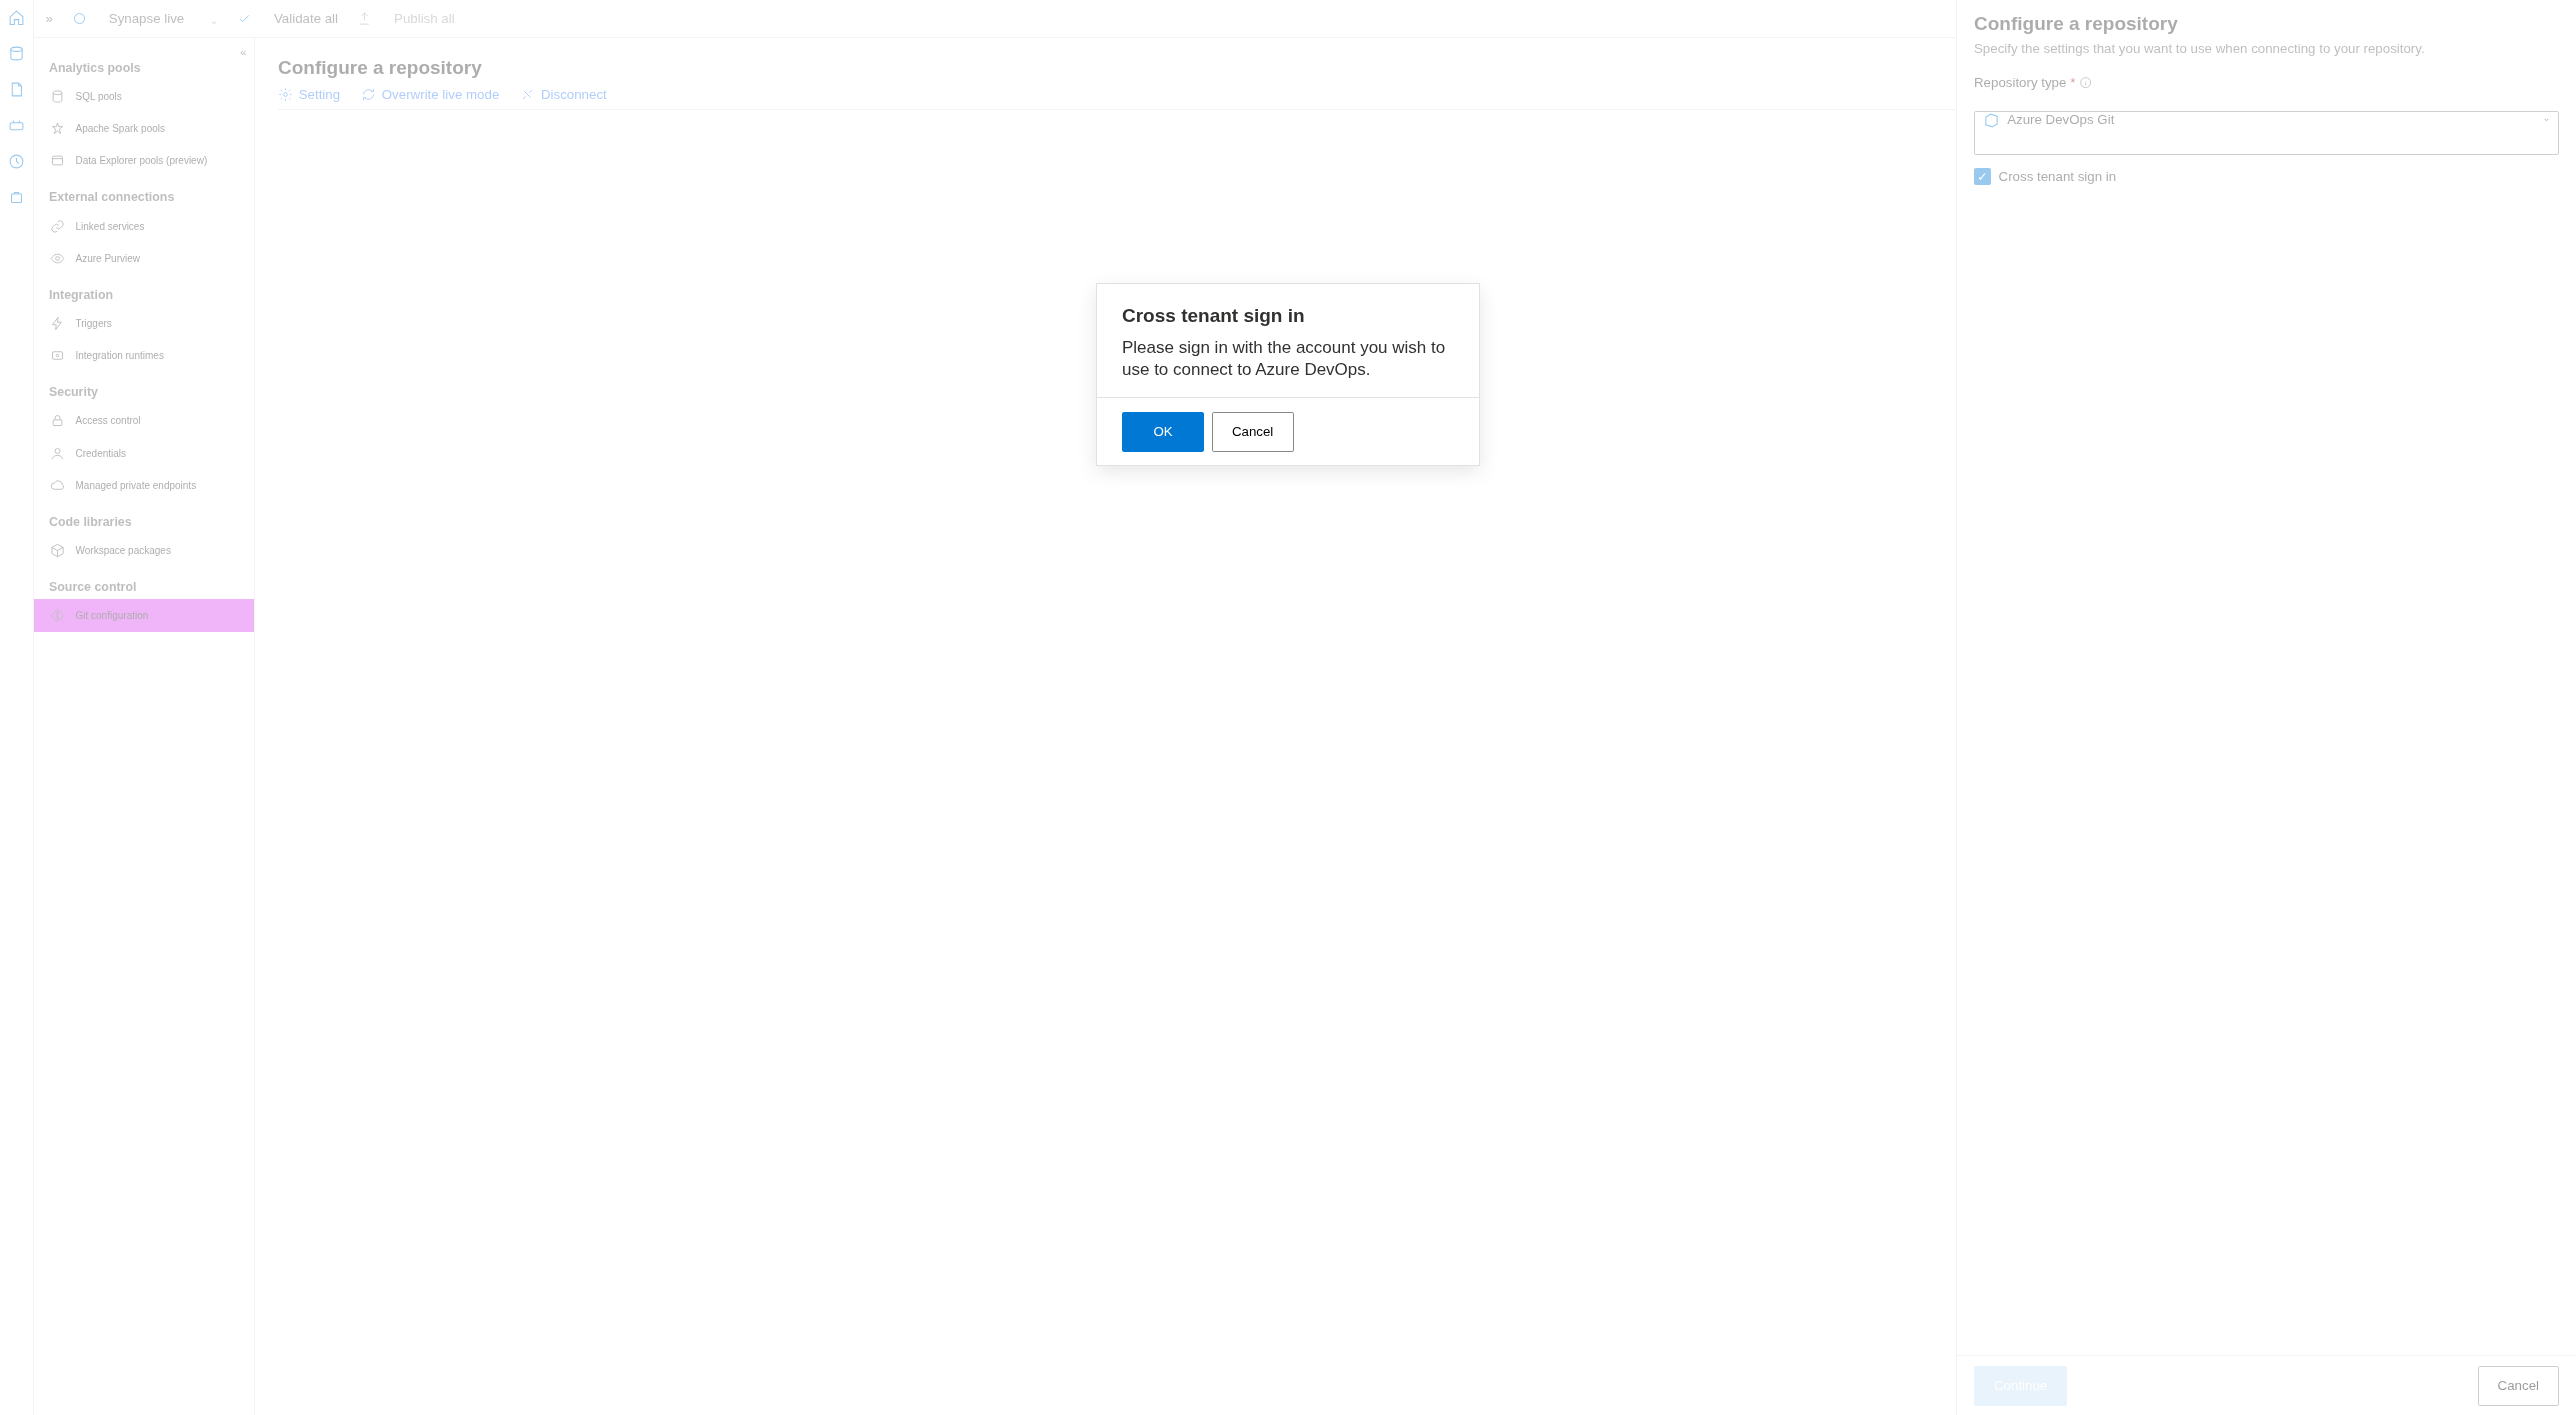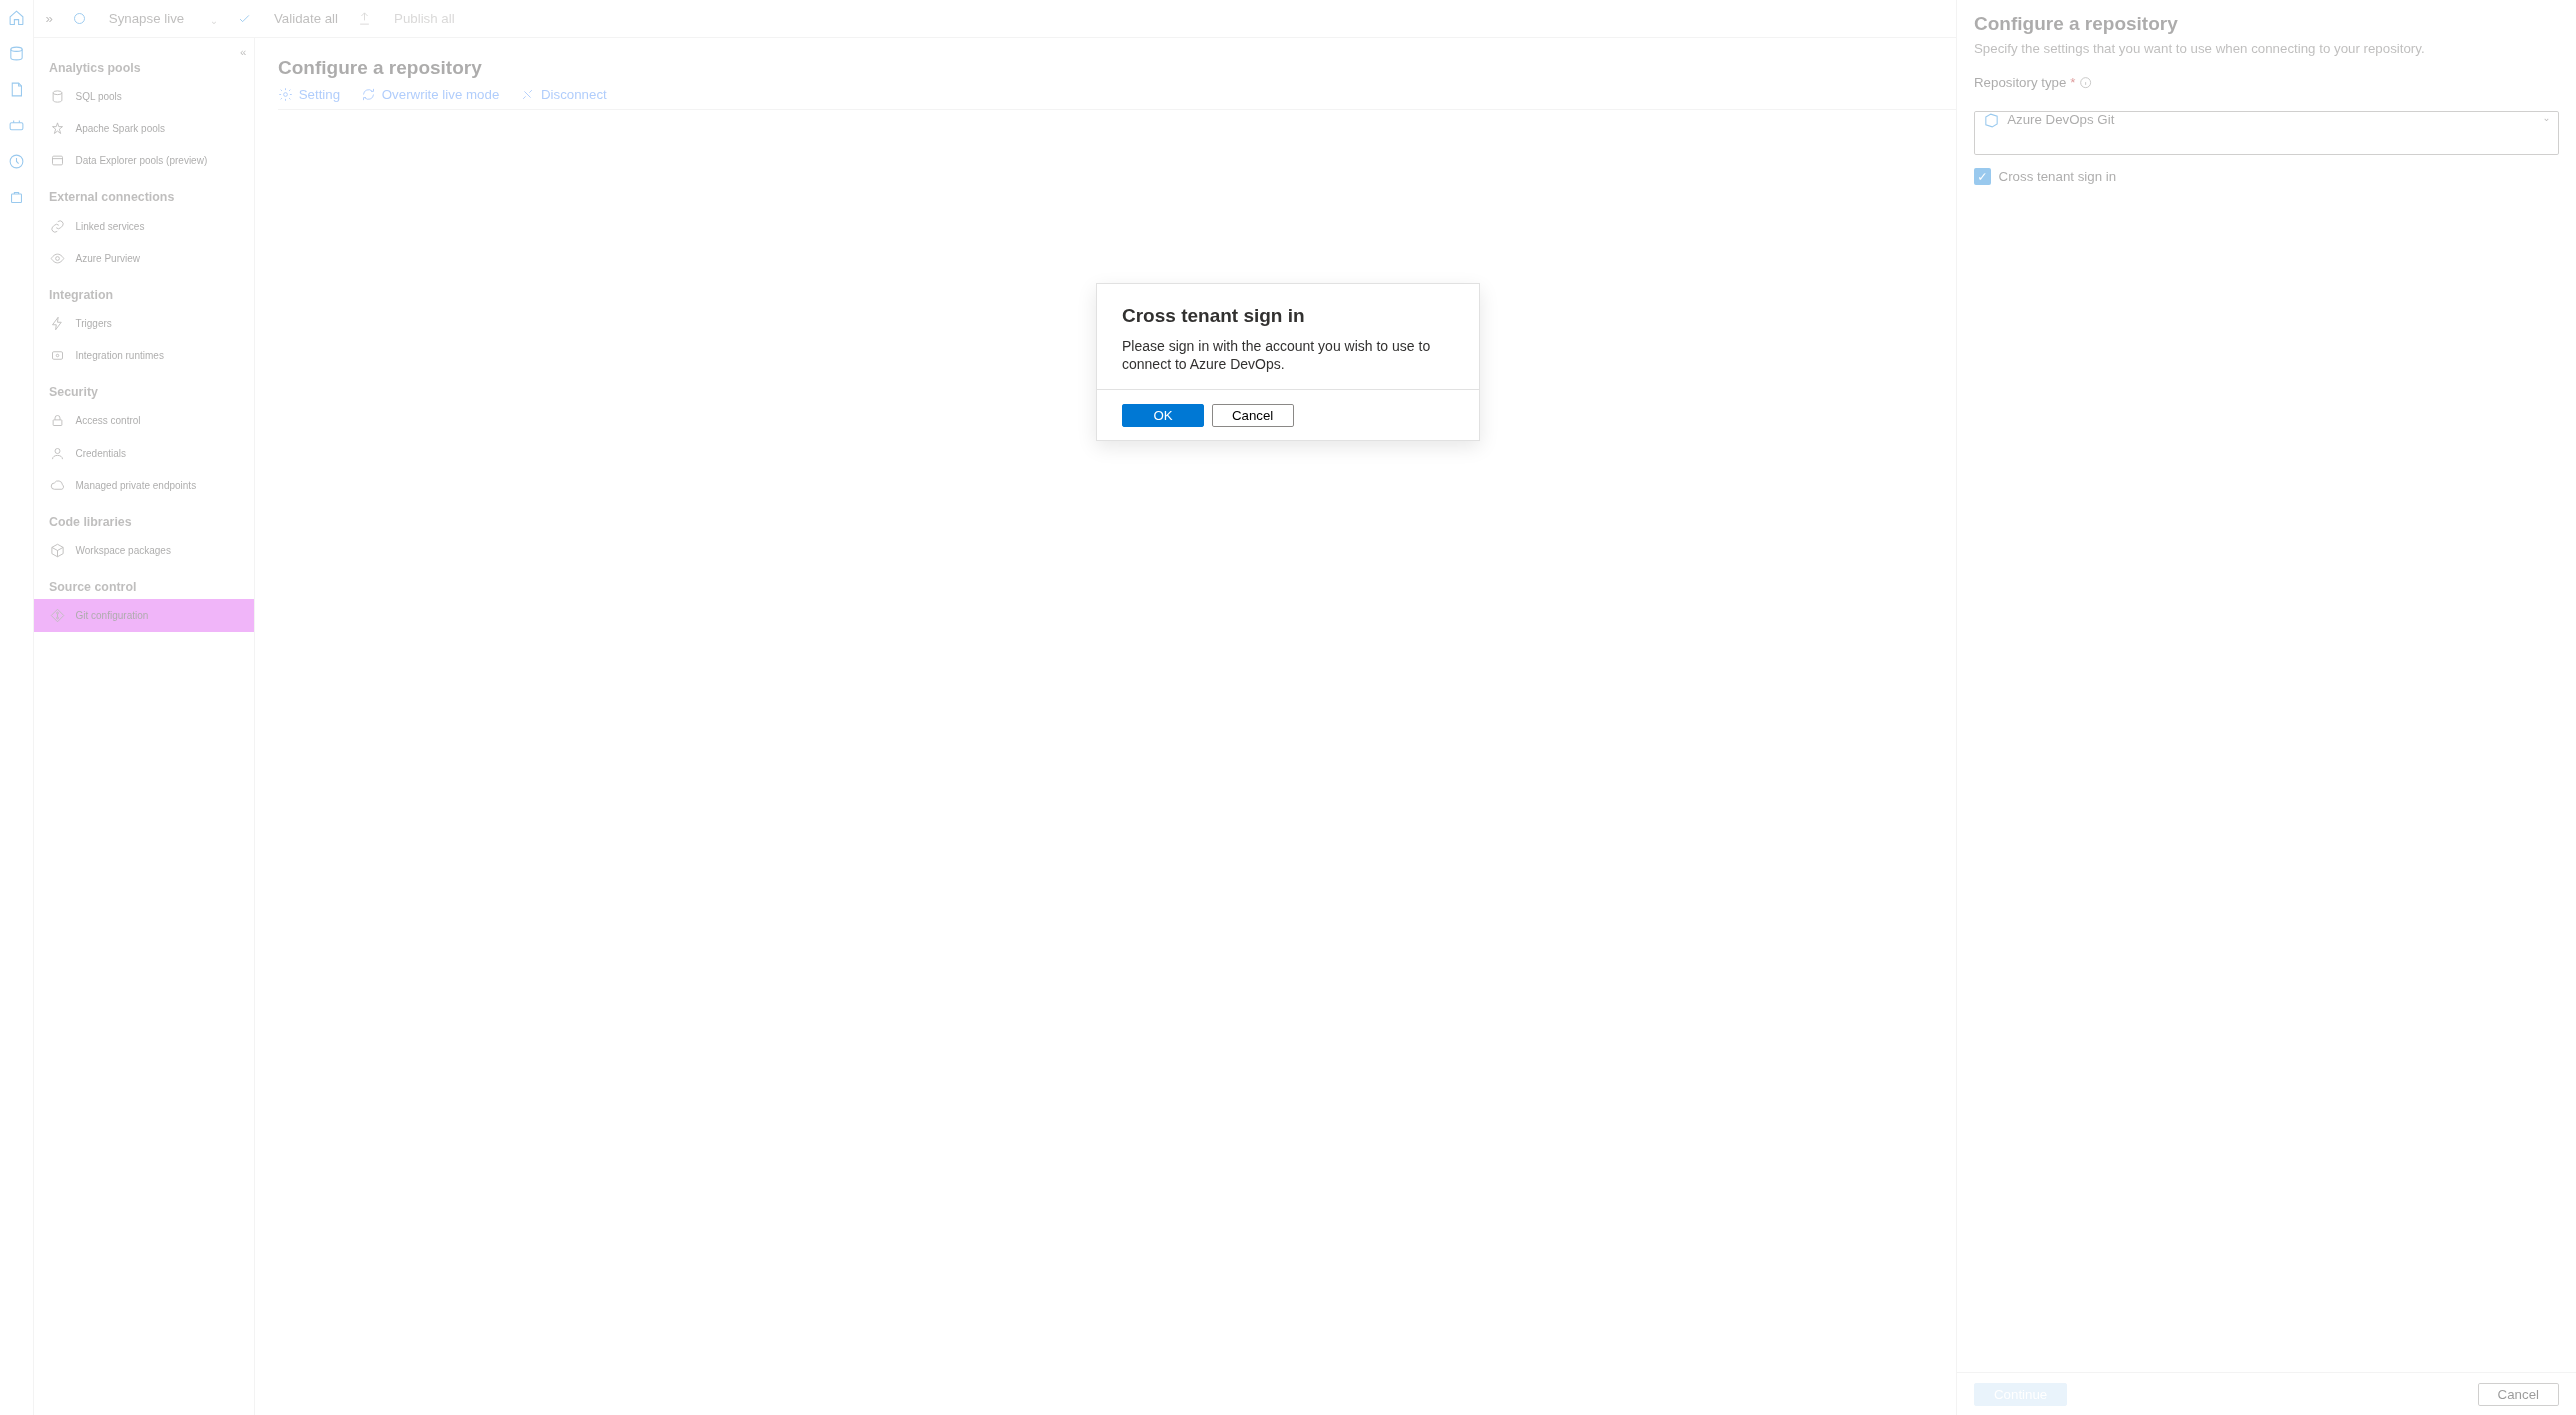"Please sign in with the" .modal-body p { font-size: 14px -> 17px }
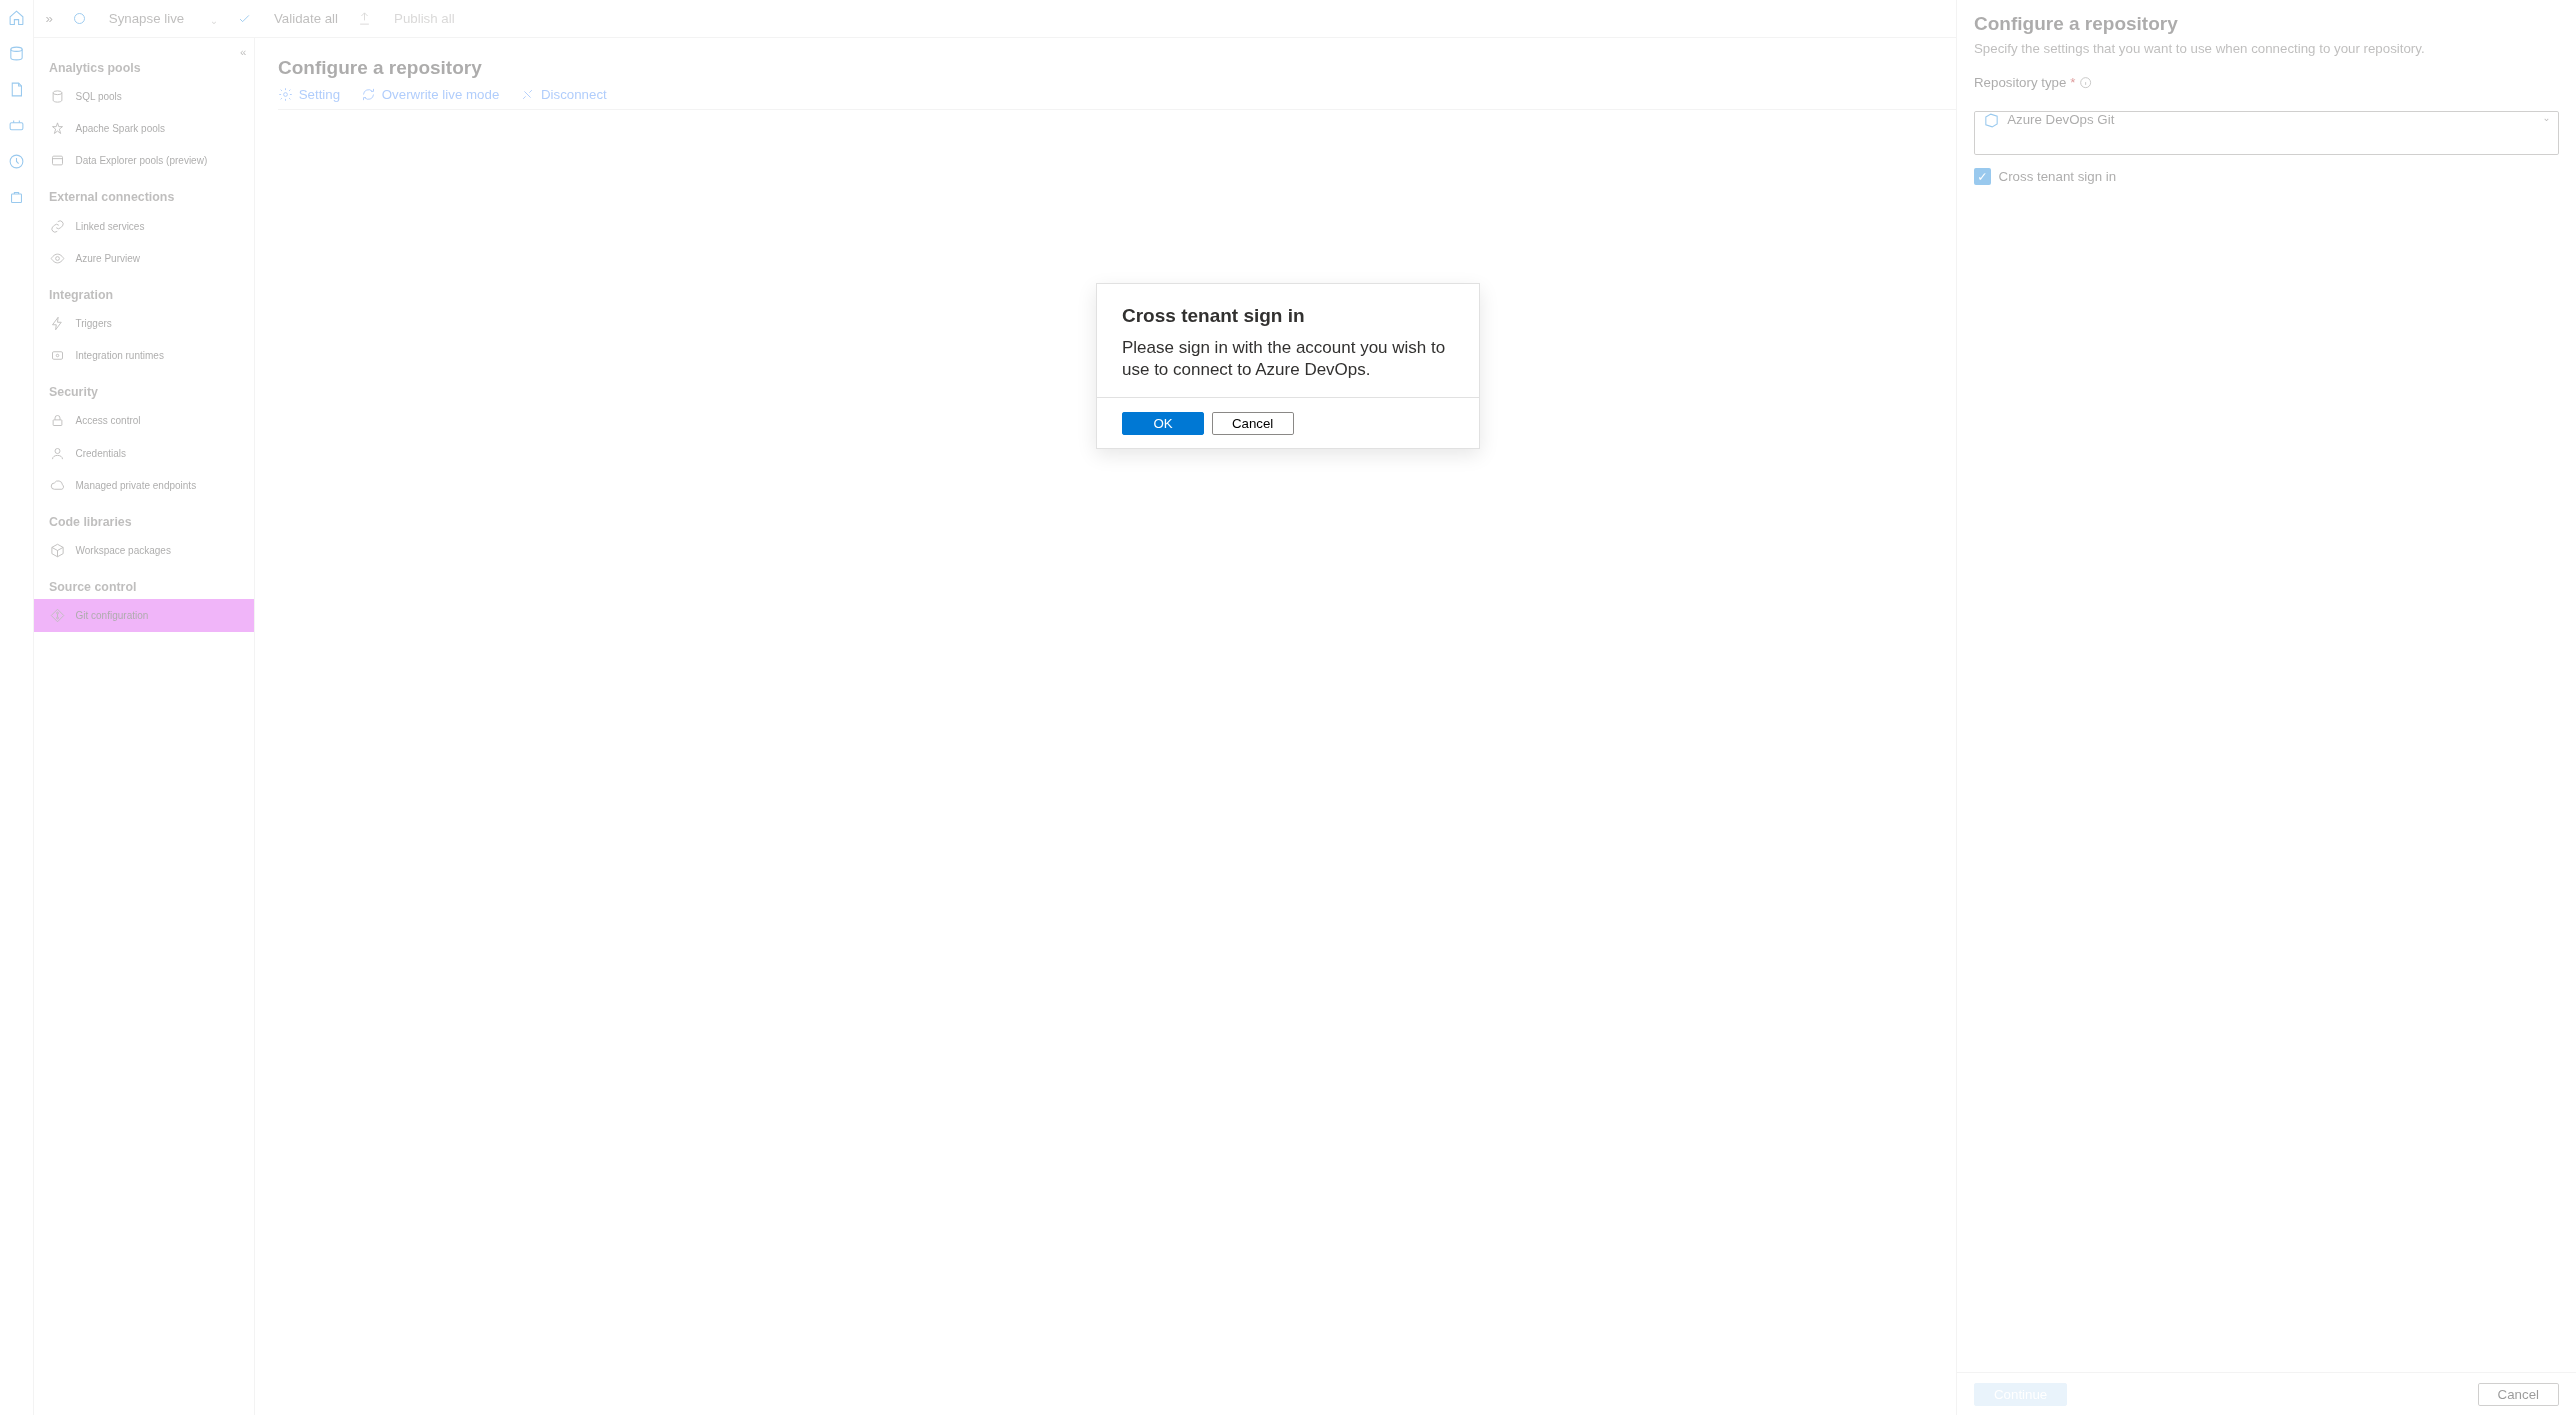"OK" .btn { height: 23px -> 40px }
